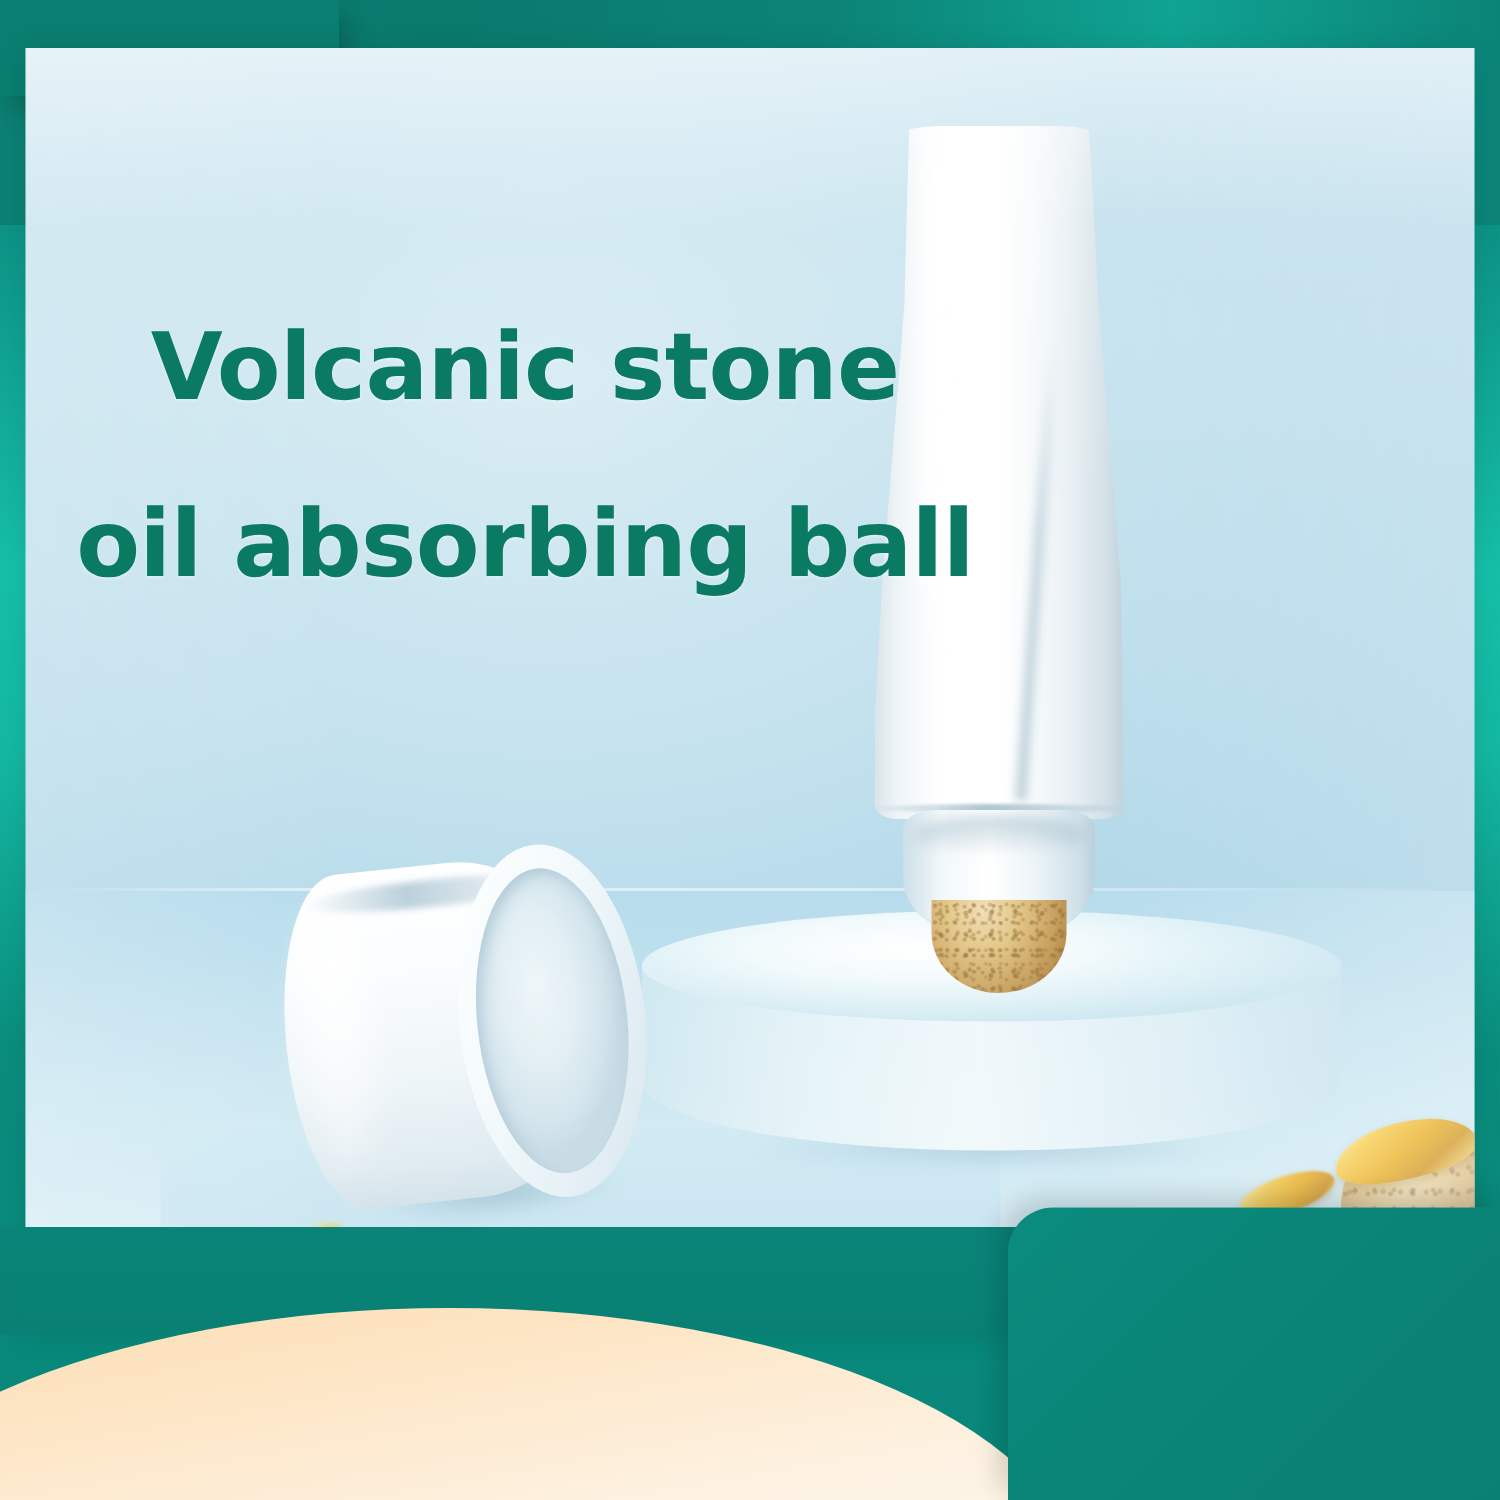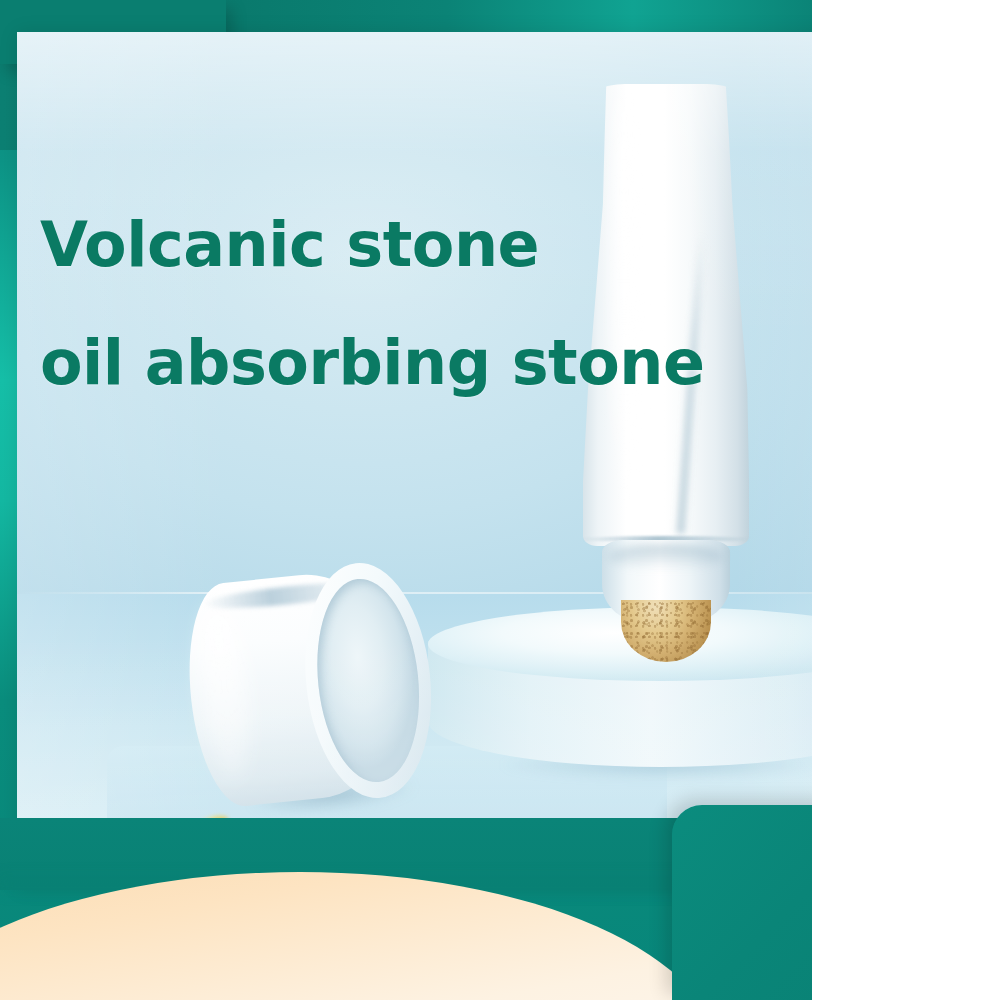"Volcanic stone" #poster { text-align: none -> center; width: 812px -> 1000px }
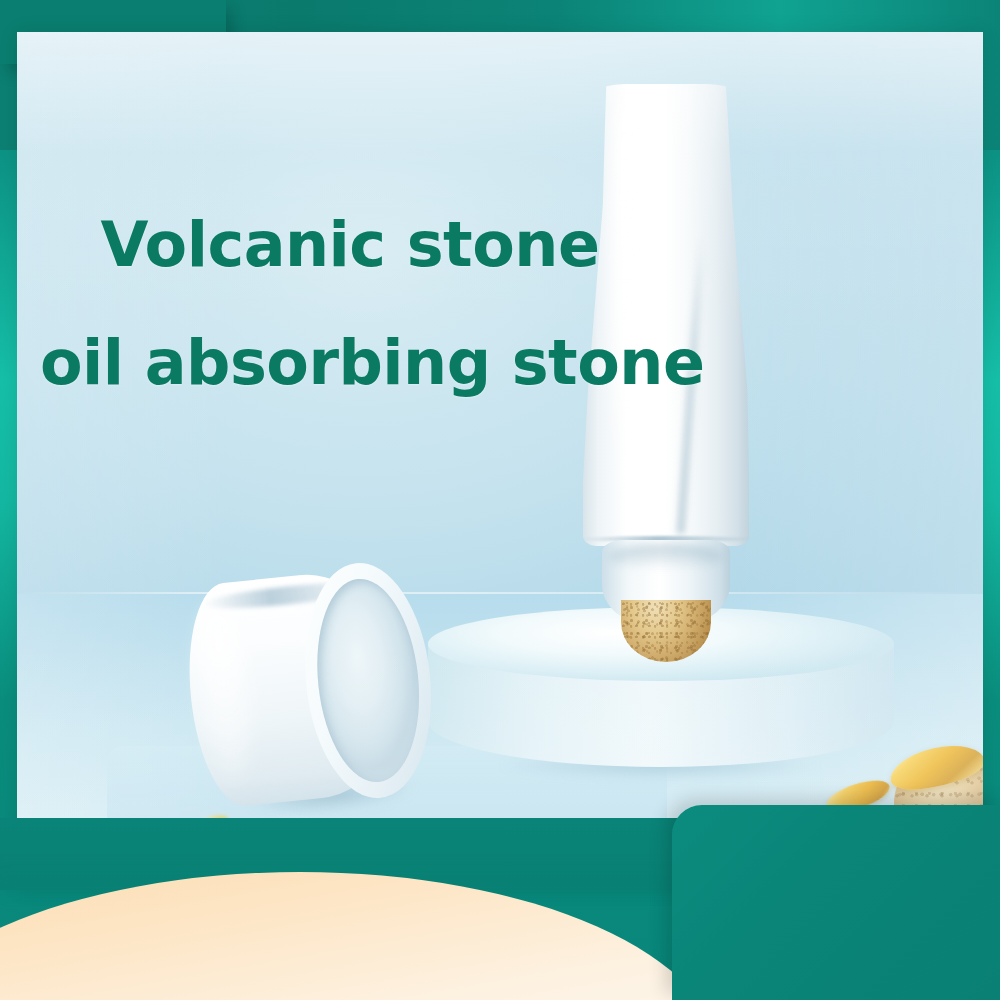"oil absorbing stone" span.headline-line { text: stone -> ball }
